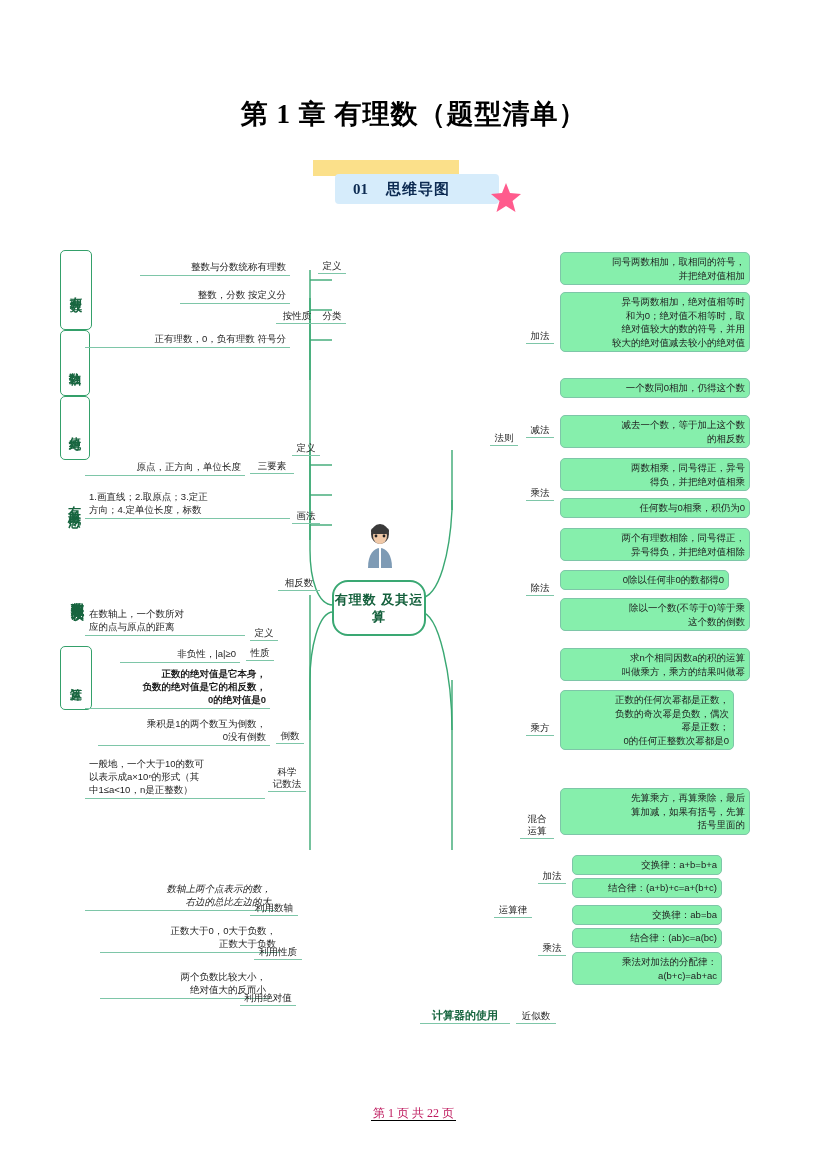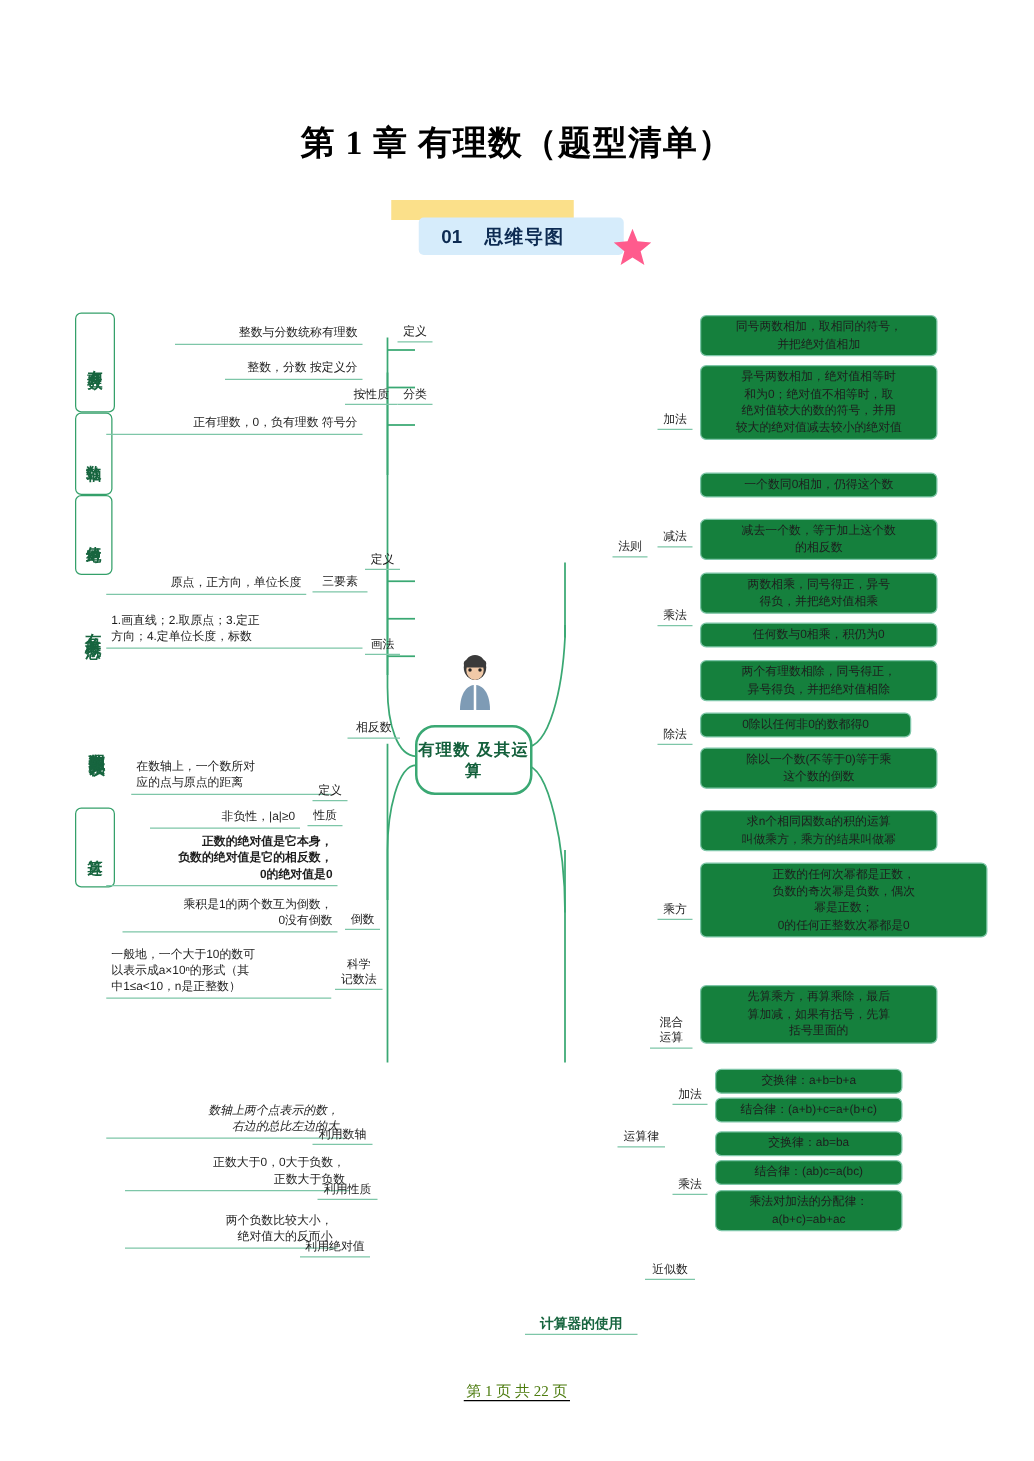"01" .badge-num { font-family: none -> Liberation Serif, serif }
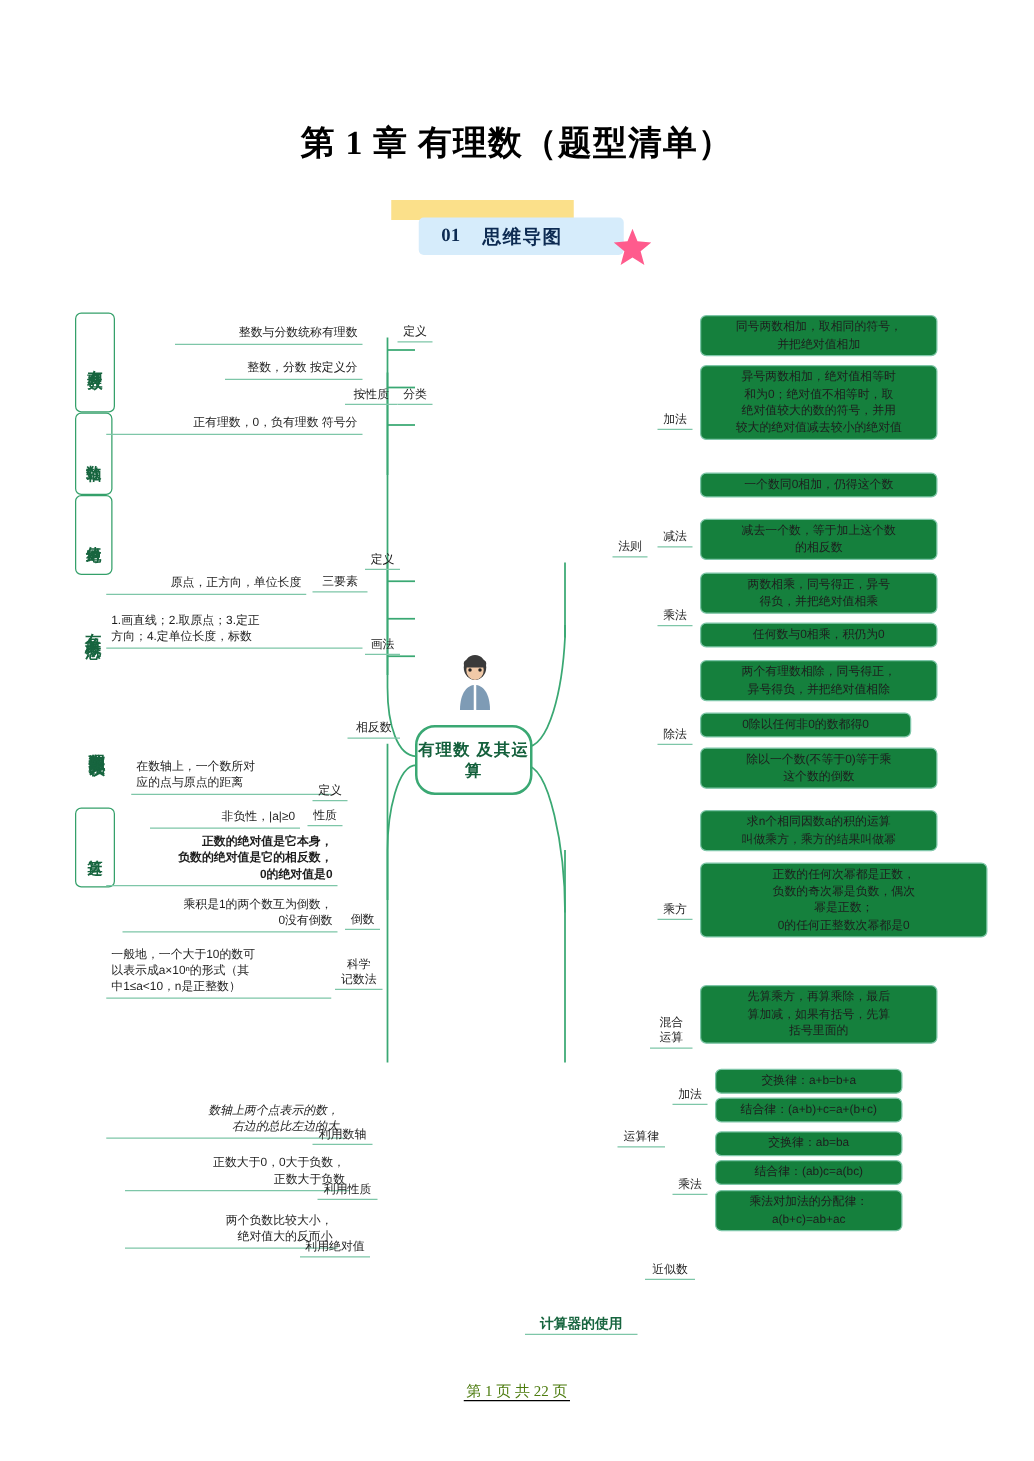"同号两数相加，取相同的符号，" .boxed { background: #15803d -> #86efac; text-align: center -> right }
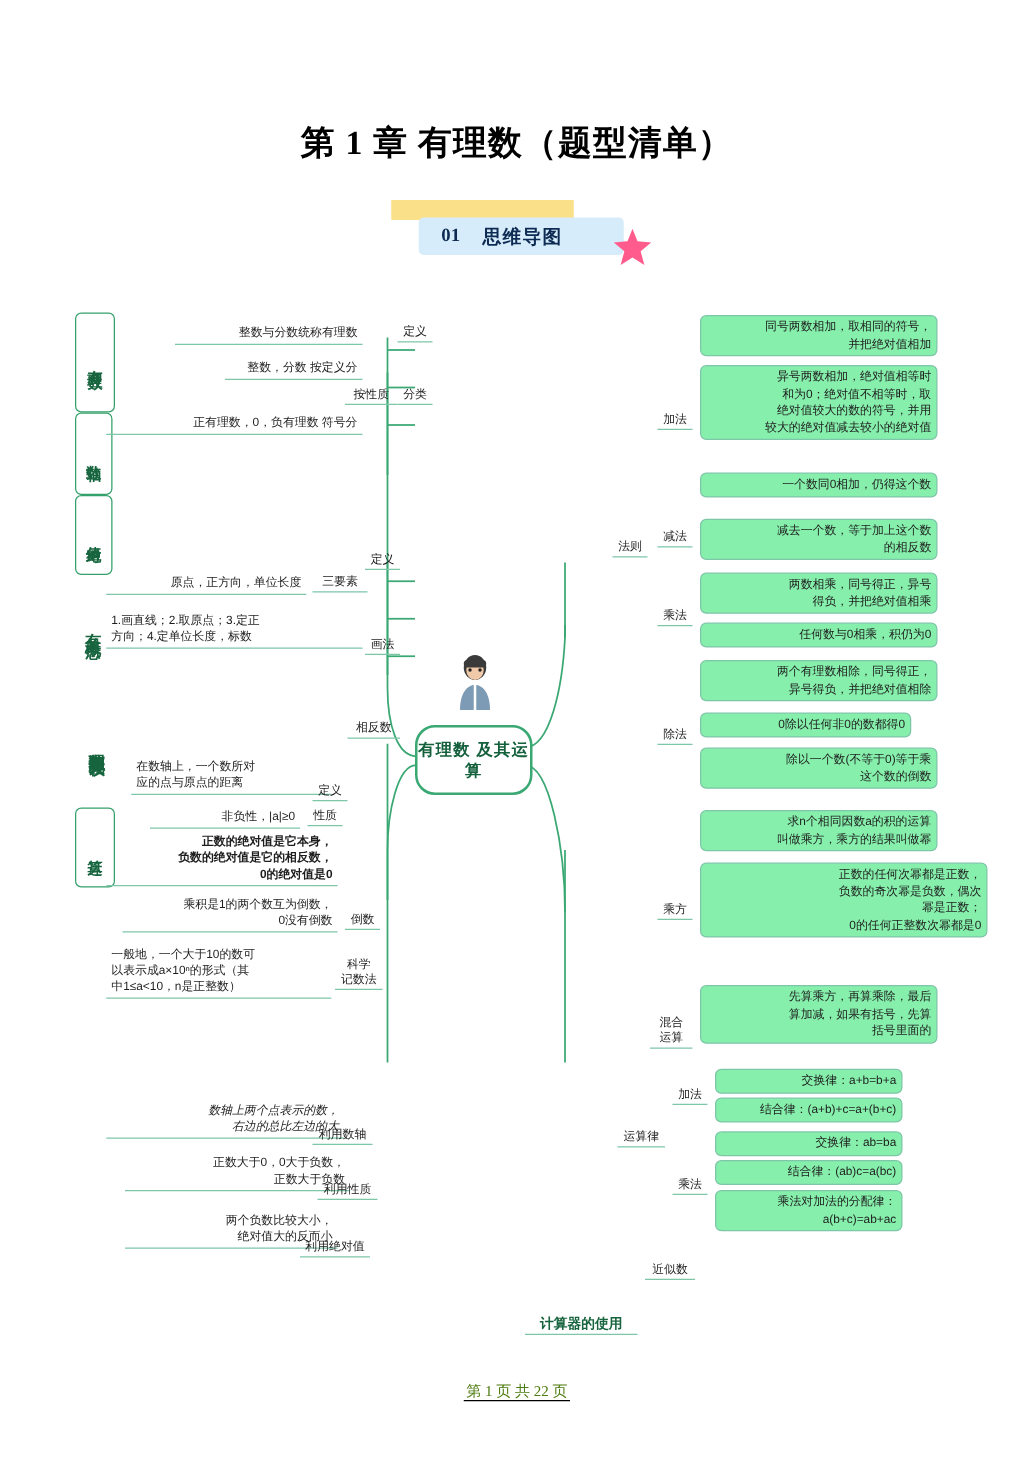"在数轴上，一个数所对" div.node { margin-left: 20px -> none }
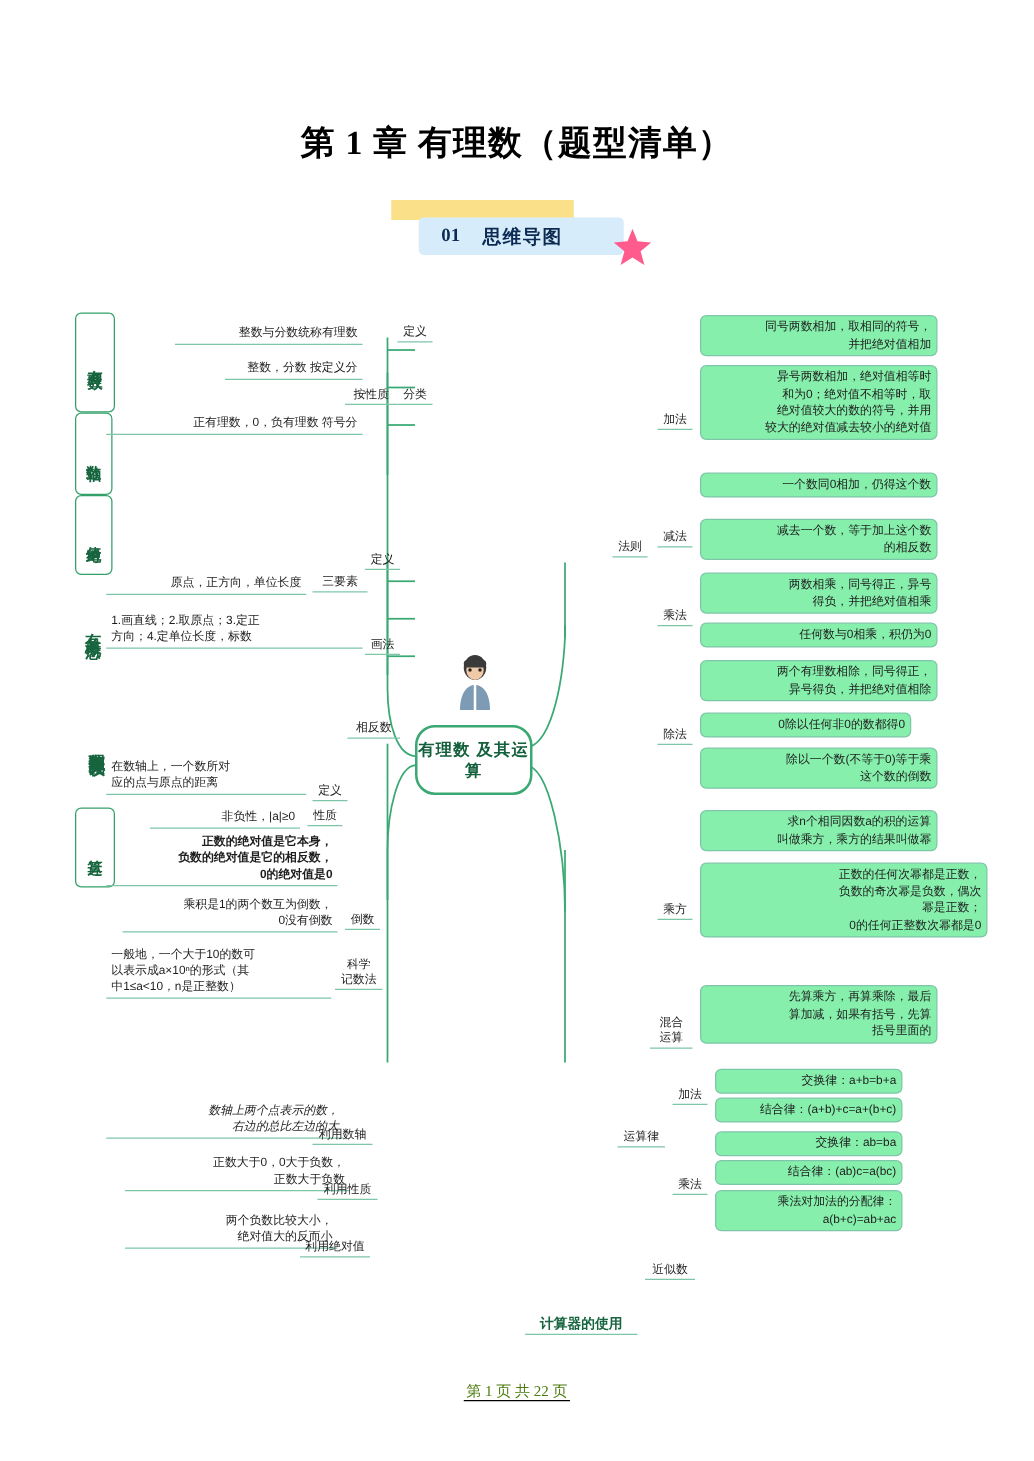"正数的任何次幂都是正数，" div.node { width: 230px -> 174px }
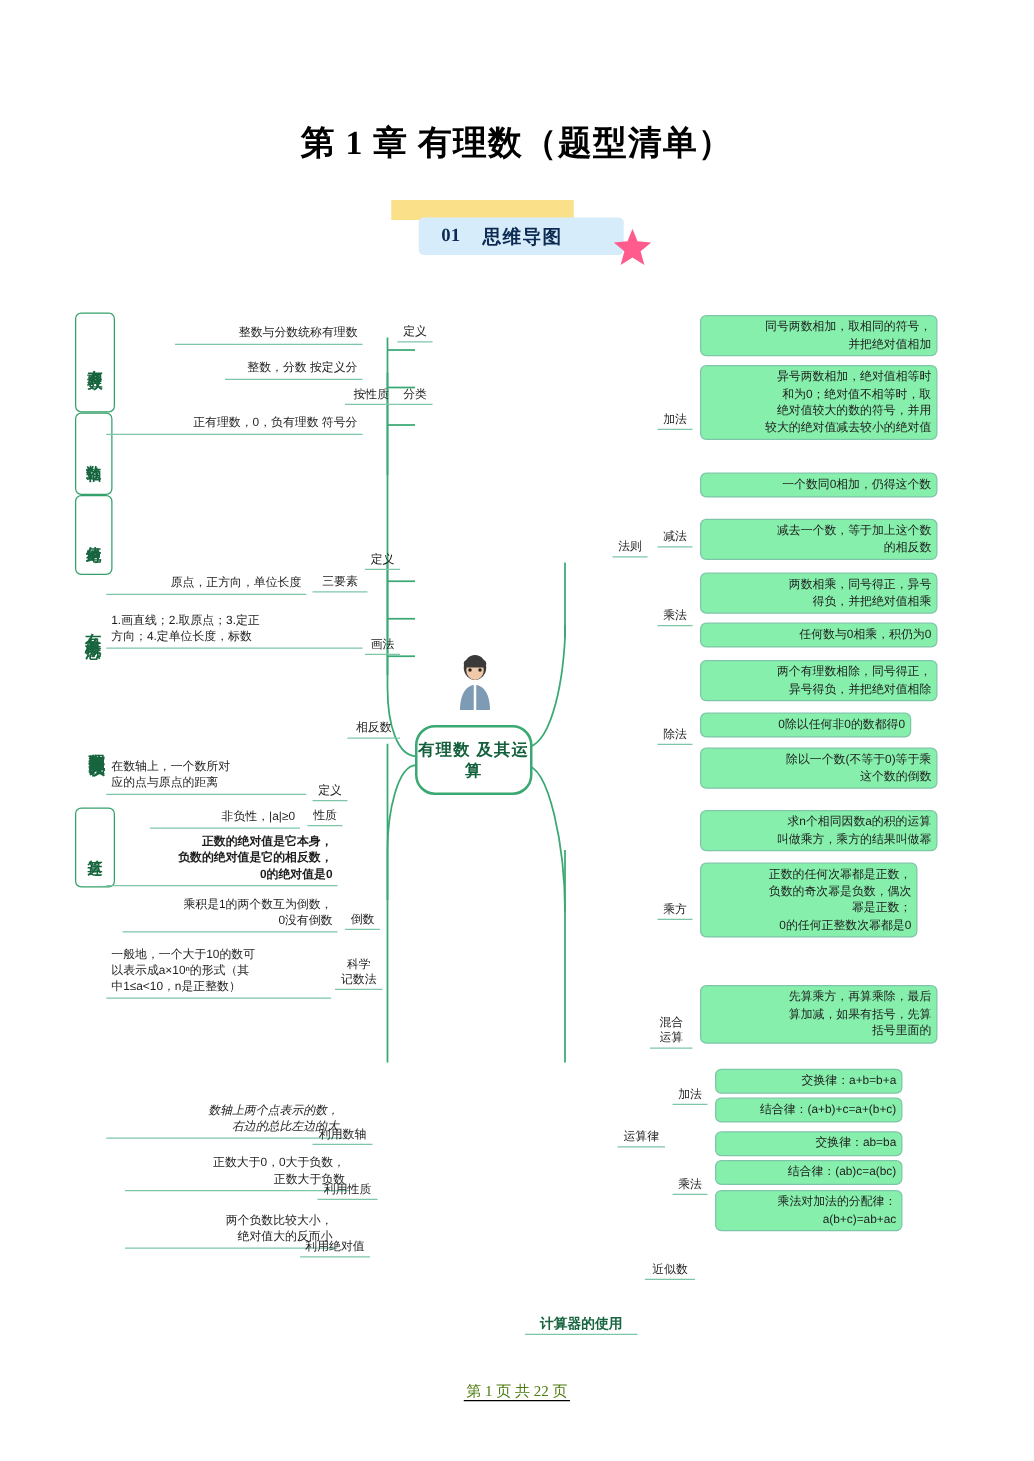"计算器的使用" div.node { margin-top: 44px -> none }
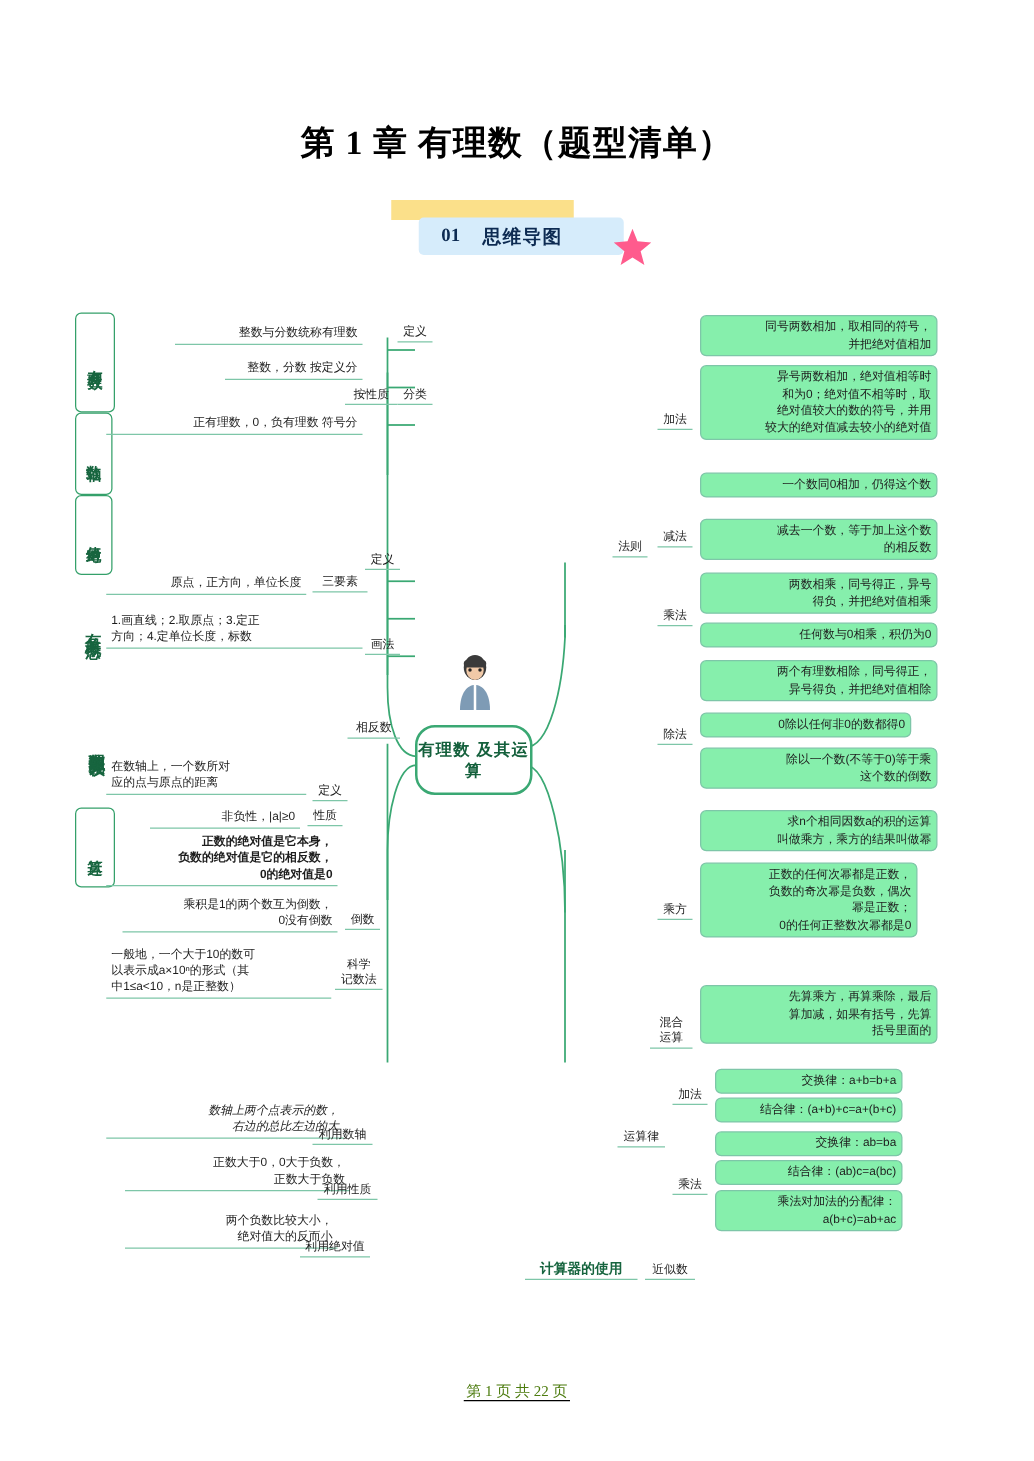"第 1 页 共 22" .footer { color: #4d7c0f -> #be185d }
